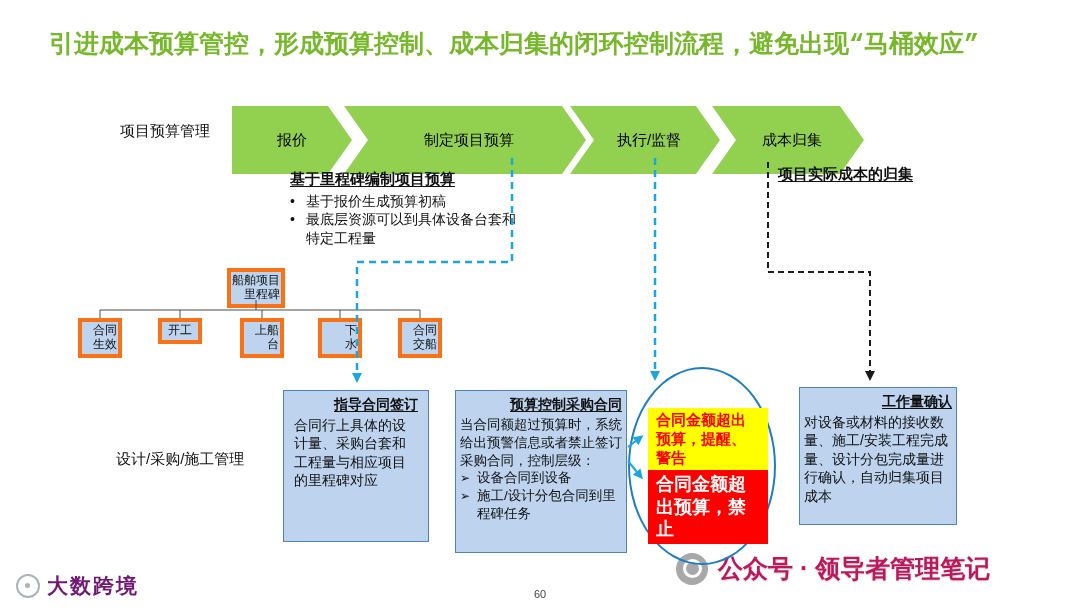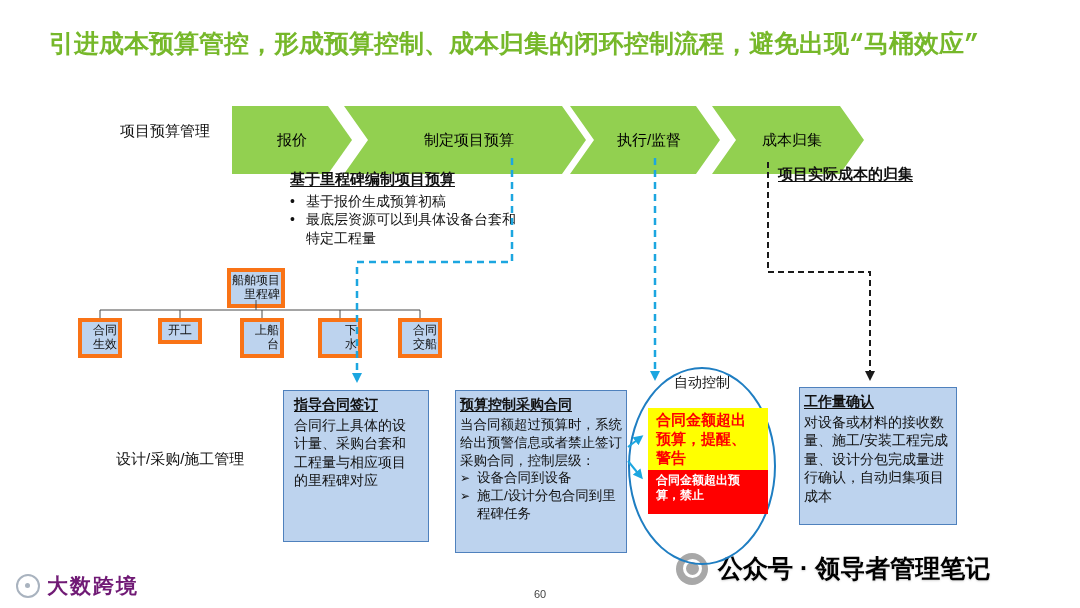"自动控制" div.ellipse-label { html: <div>自动控制</div> -> none }
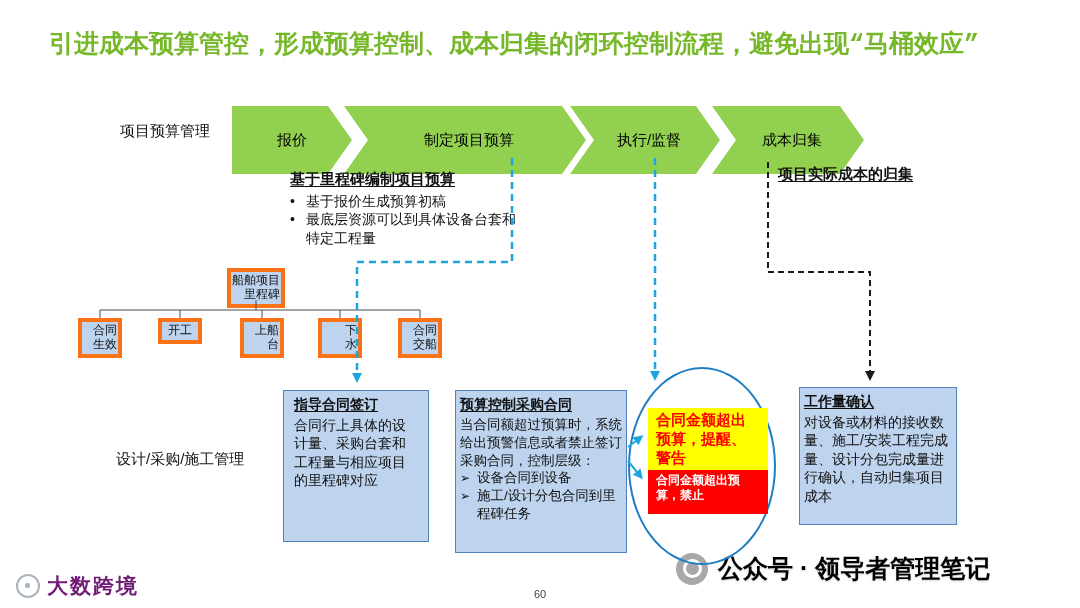"指导合同签订" .bigbox .box-title { text-align: left -> right }
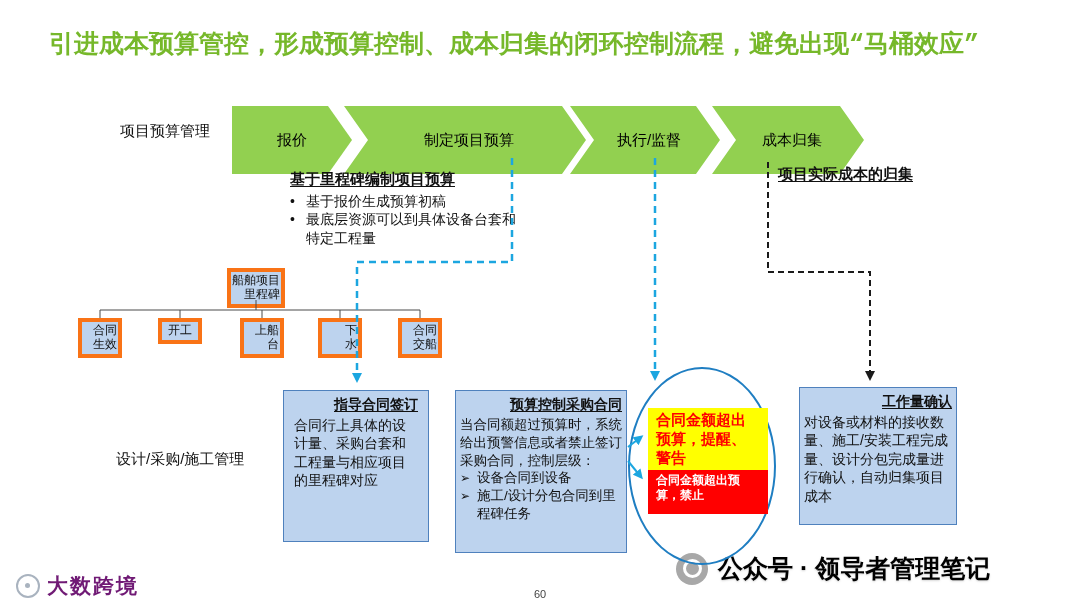"合同金额超出预算，禁止" .forbid-box { font-size: 12px -> 18px }
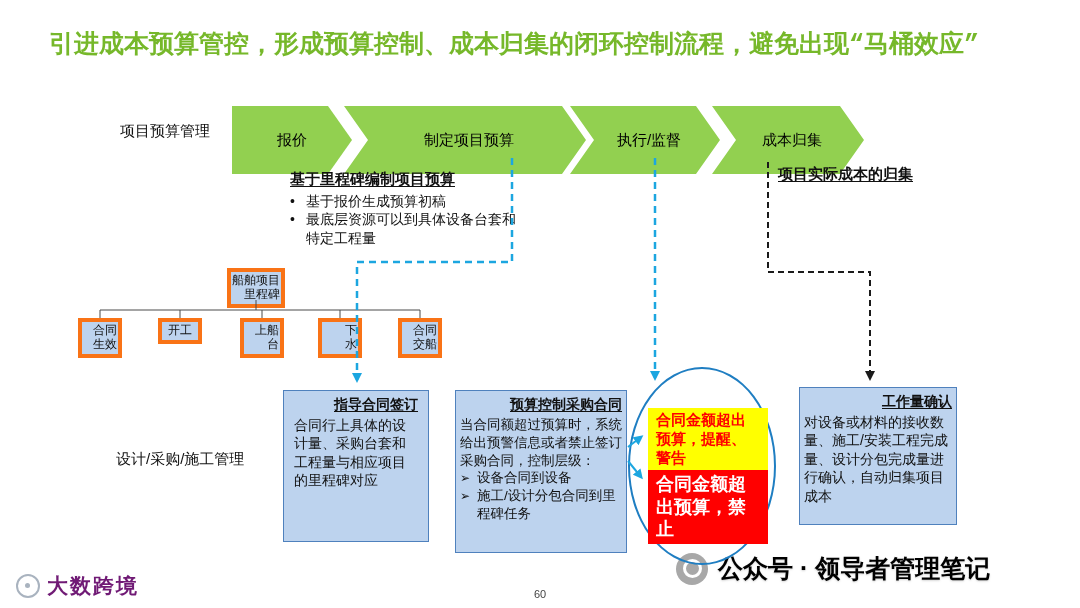"公众号 · 领导者管理笔记" .wm-right-text { color: #000000 -> #be185d }
